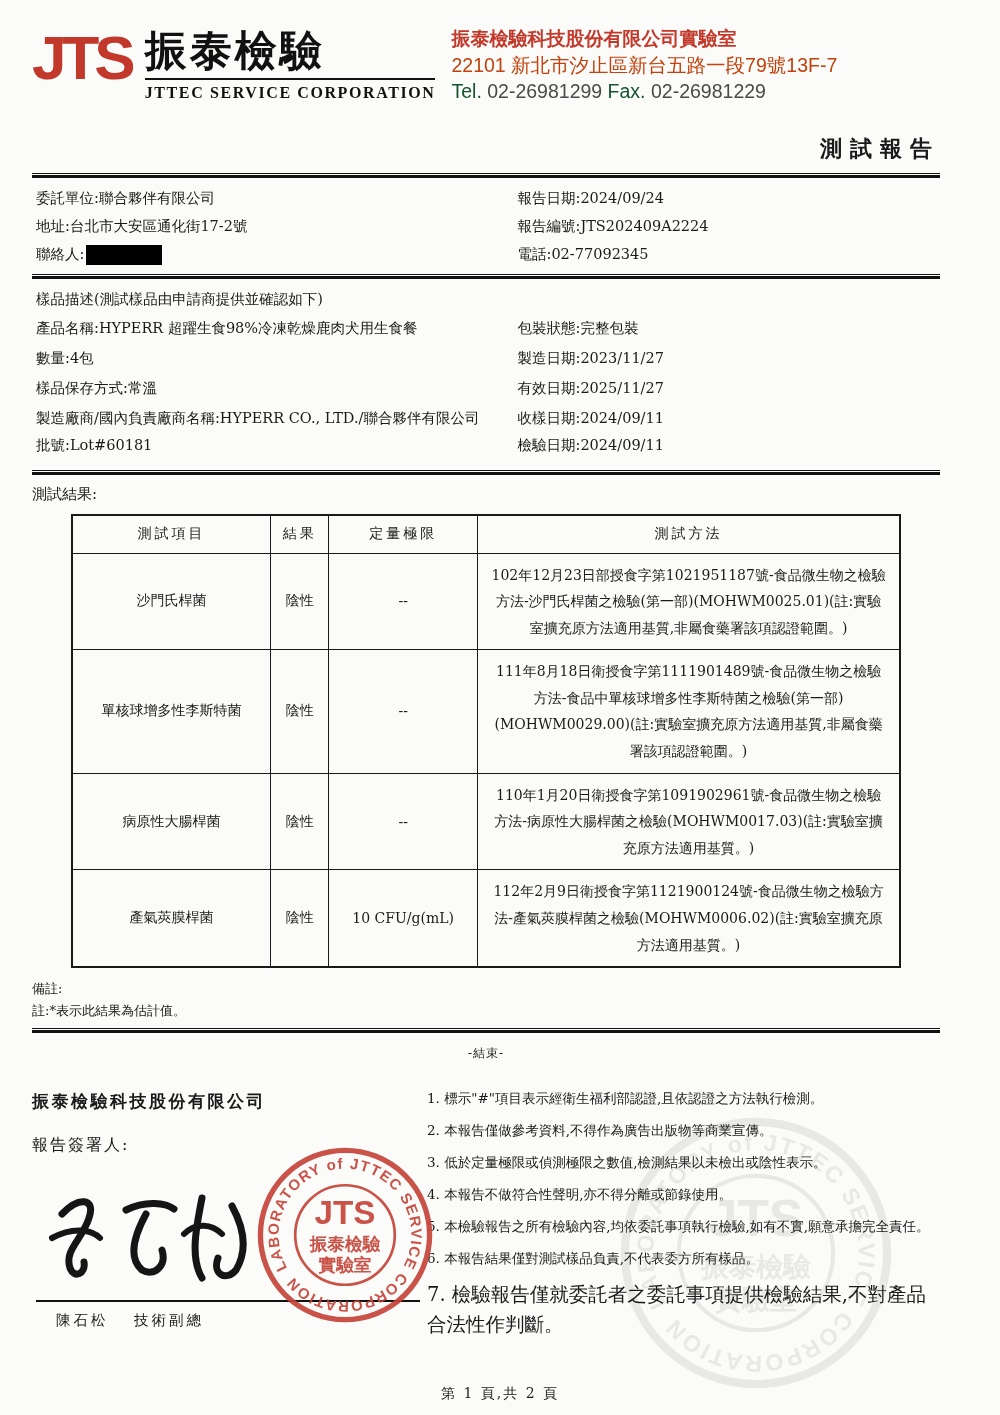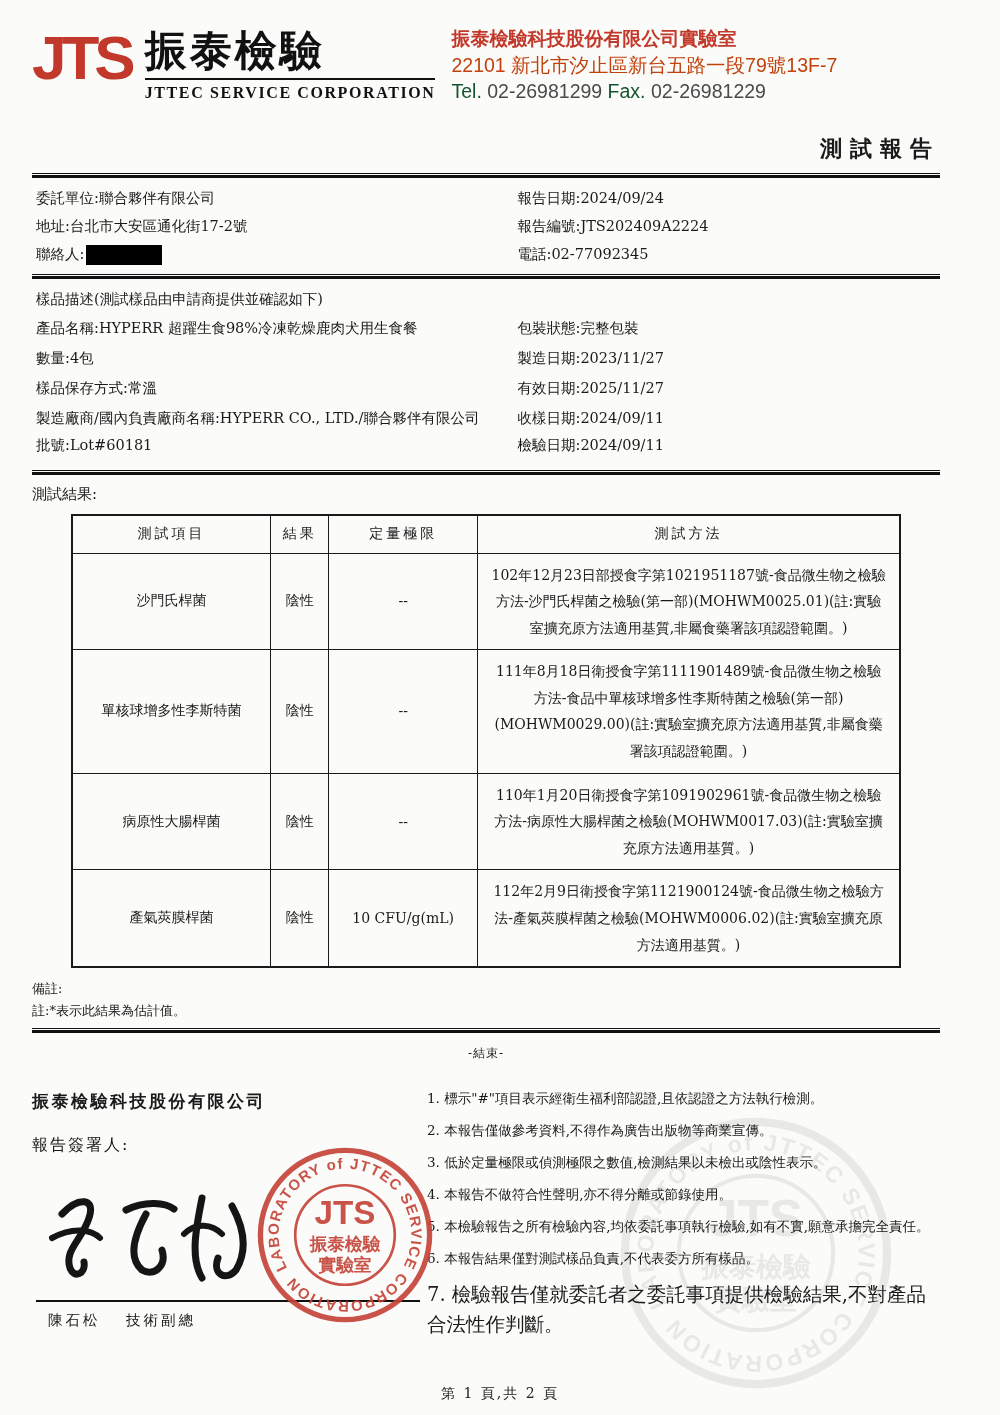"陳石松 技術副總" .sign-names { left: 16px -> 24px }
